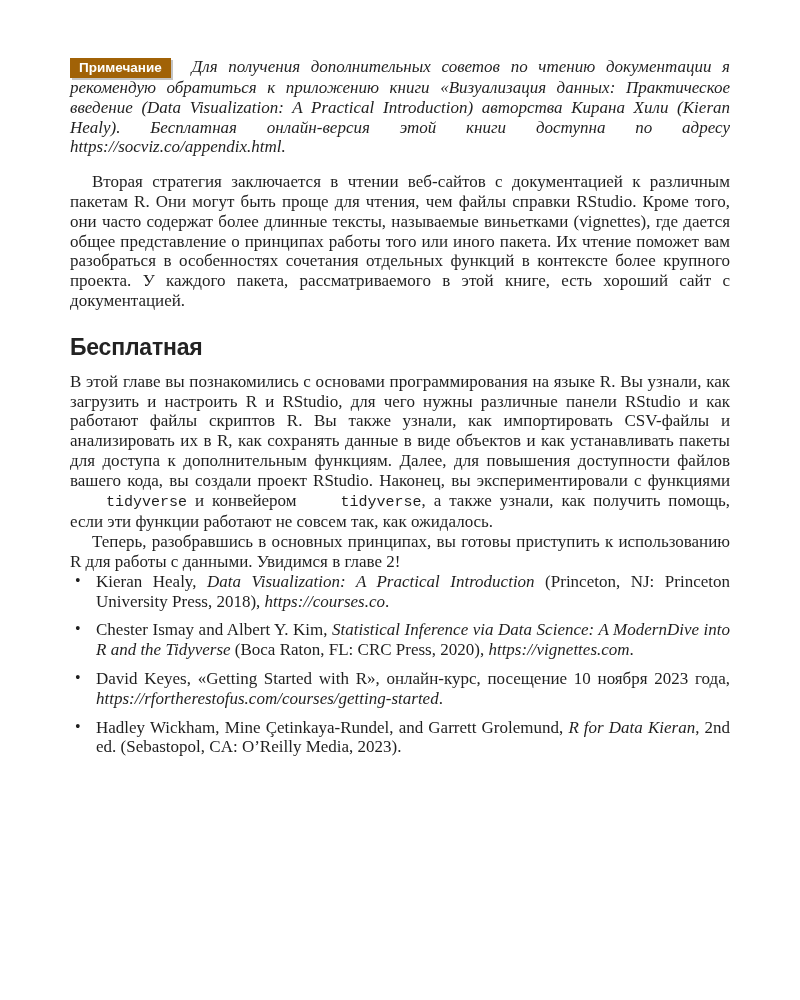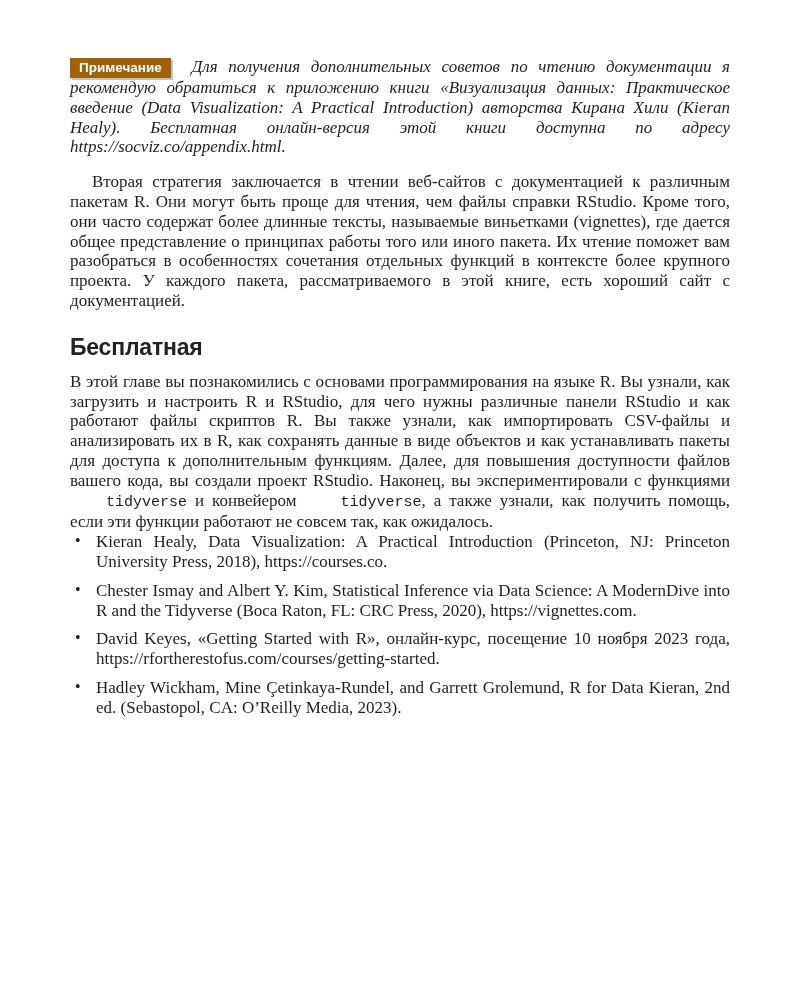"Теперь, разобравшись в основных" p.body { html: none -> <p>Теперь, разобравшись в основных принципах, вы готовы приступить к использованию R для работы с данными. Увидимся в главе 2!</p> }
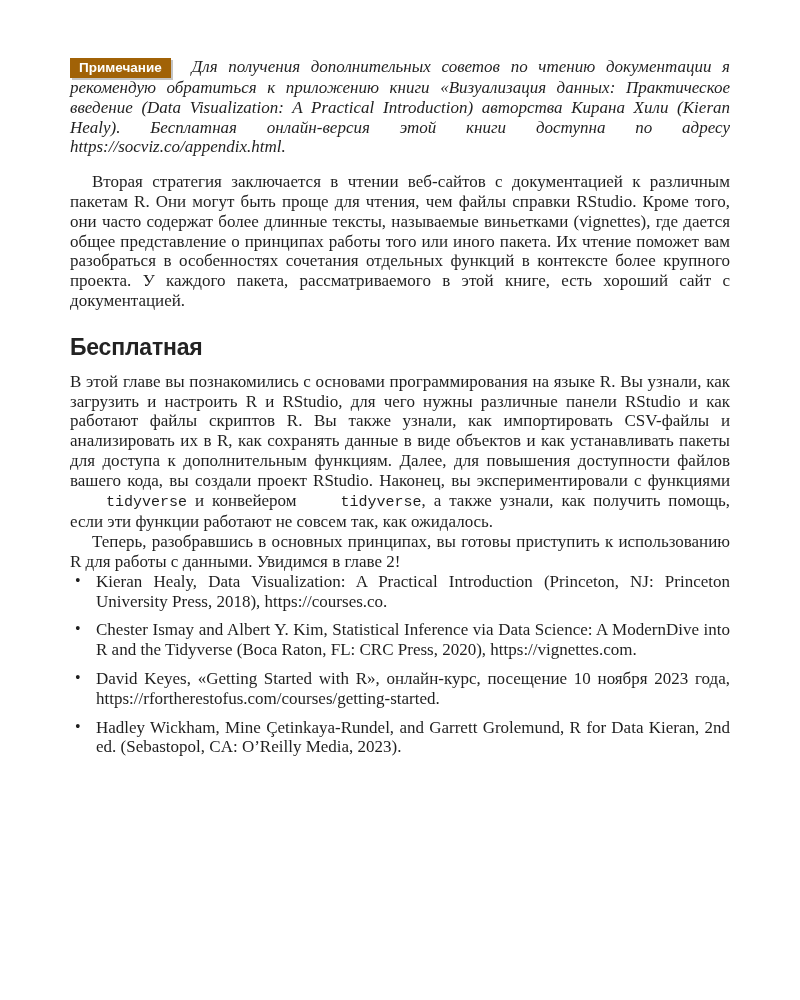"Data Visualization: A Practical" .i { font-style: none -> italic }
